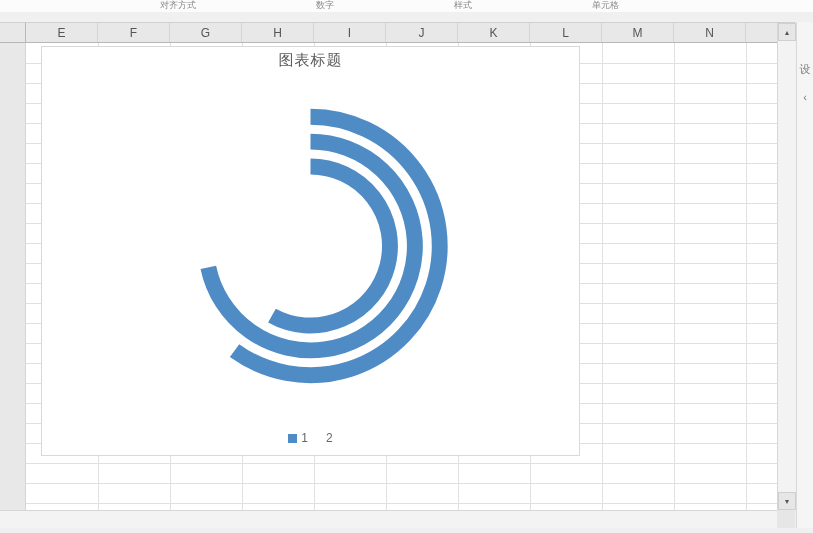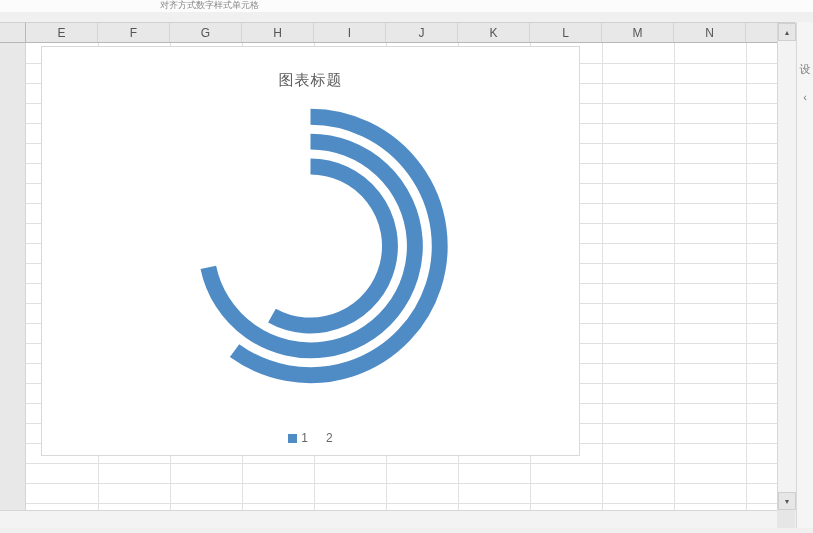"对齐方式" .ribbon-strip { gap: none -> 120px }
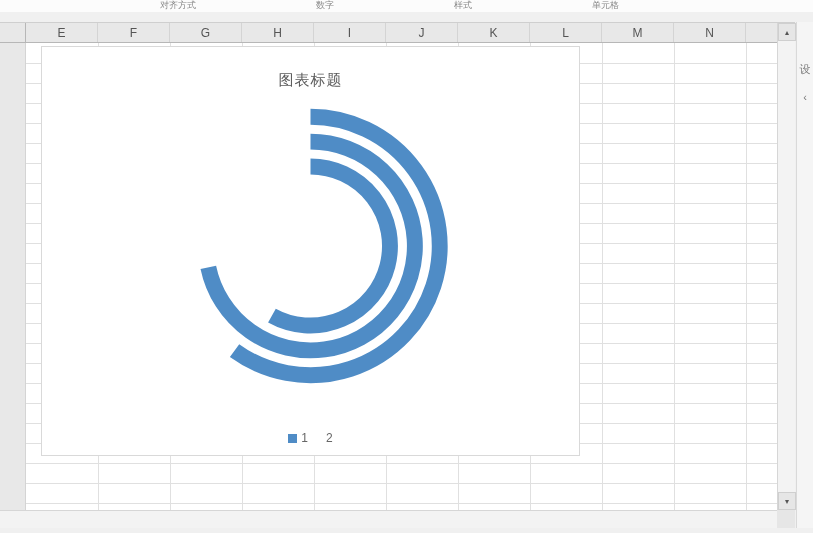"图表标题" .chart-title { margin-top: 24px -> 4px }
